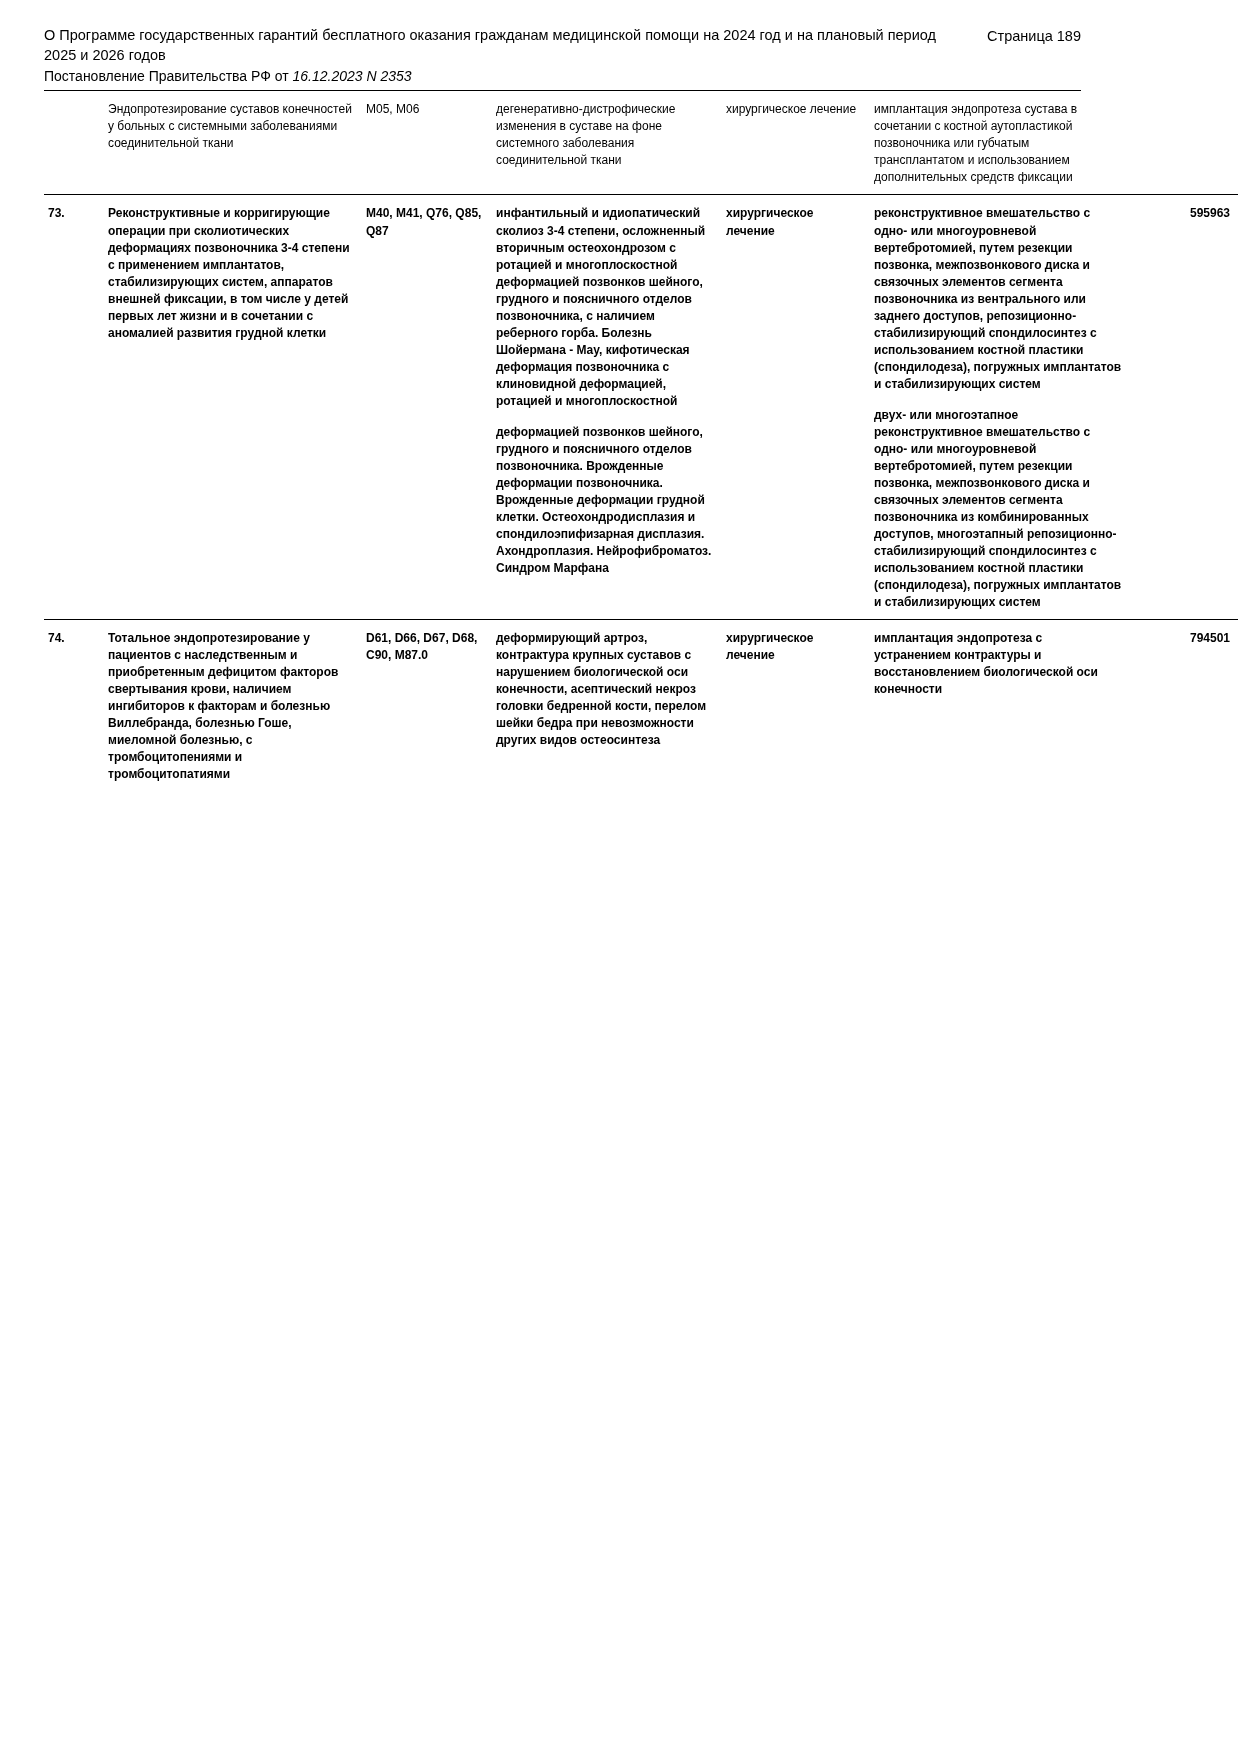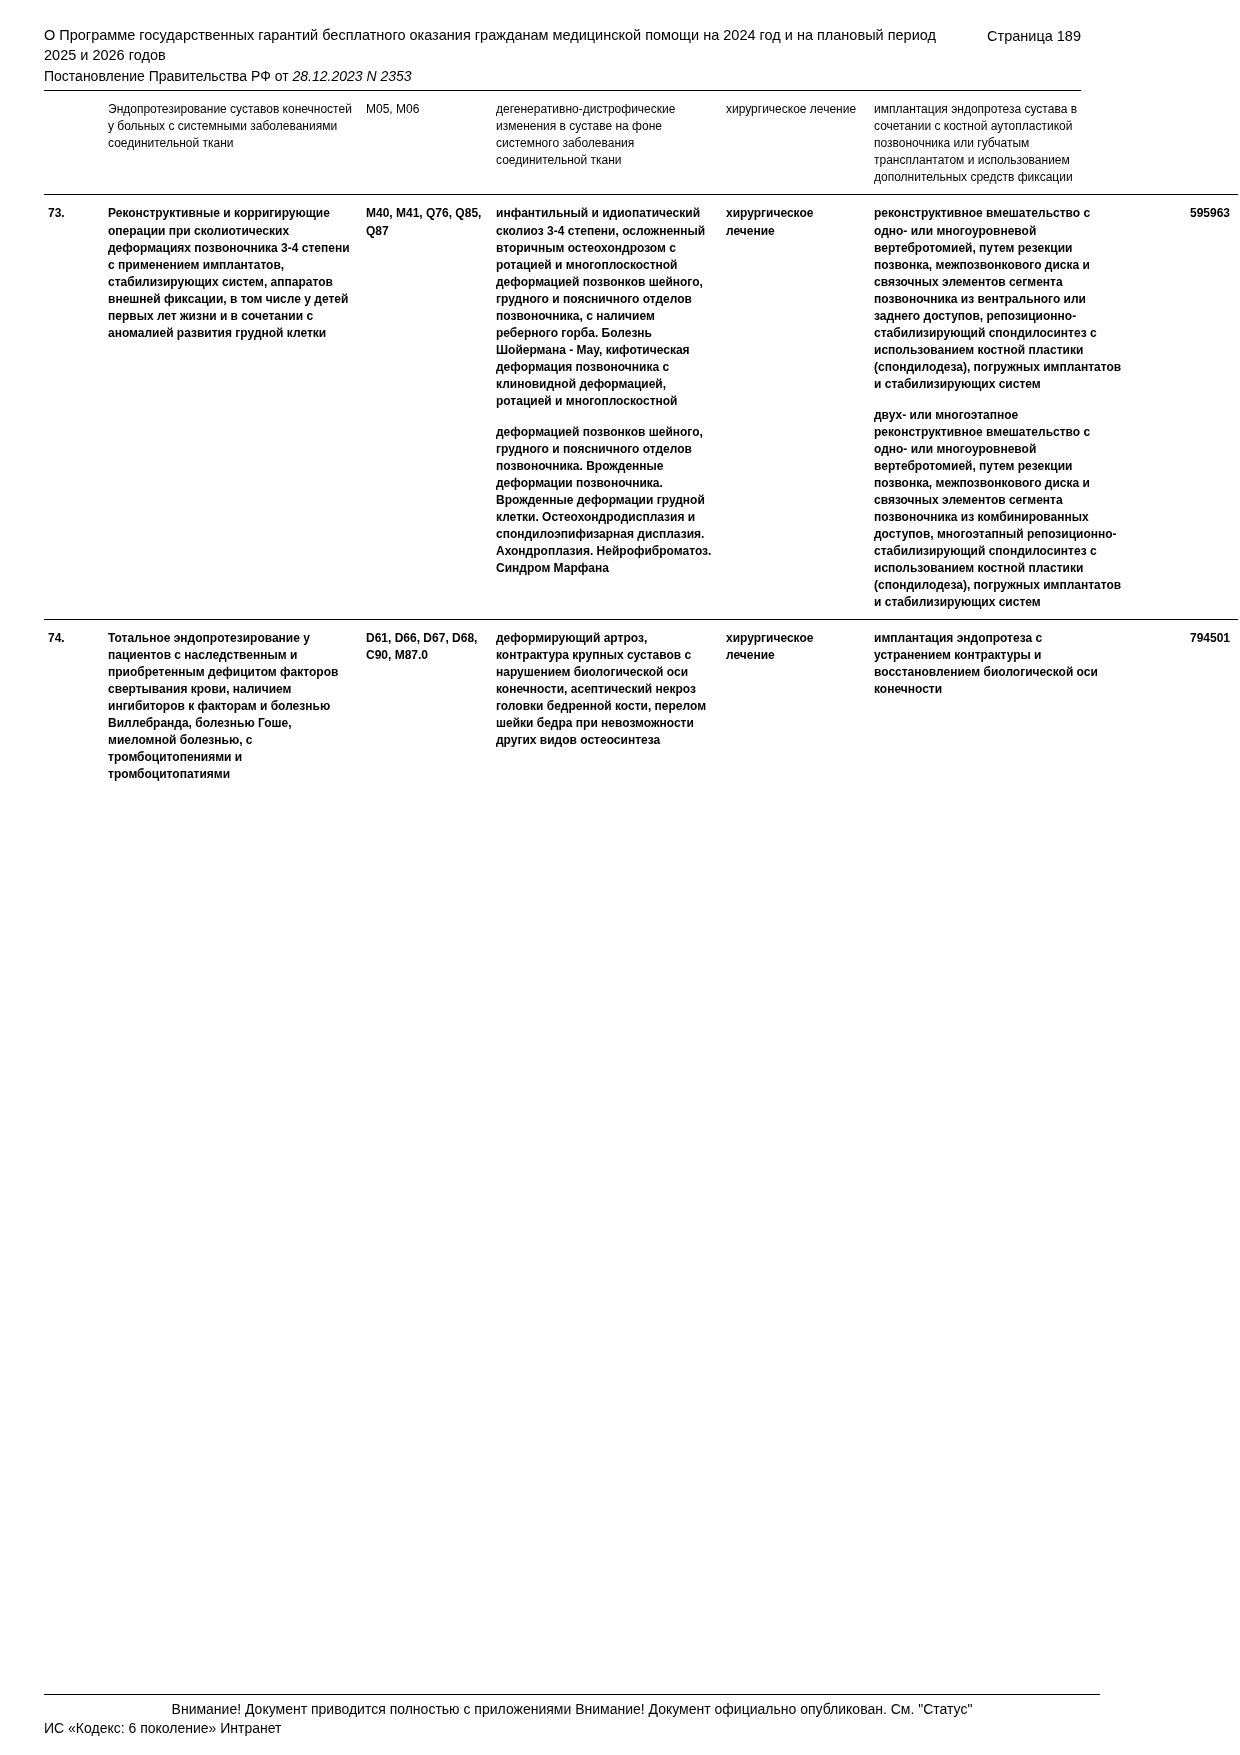"28.12.2023 N 2353" span.ital { text: 28.12.2023 -> 16.12.2023 }
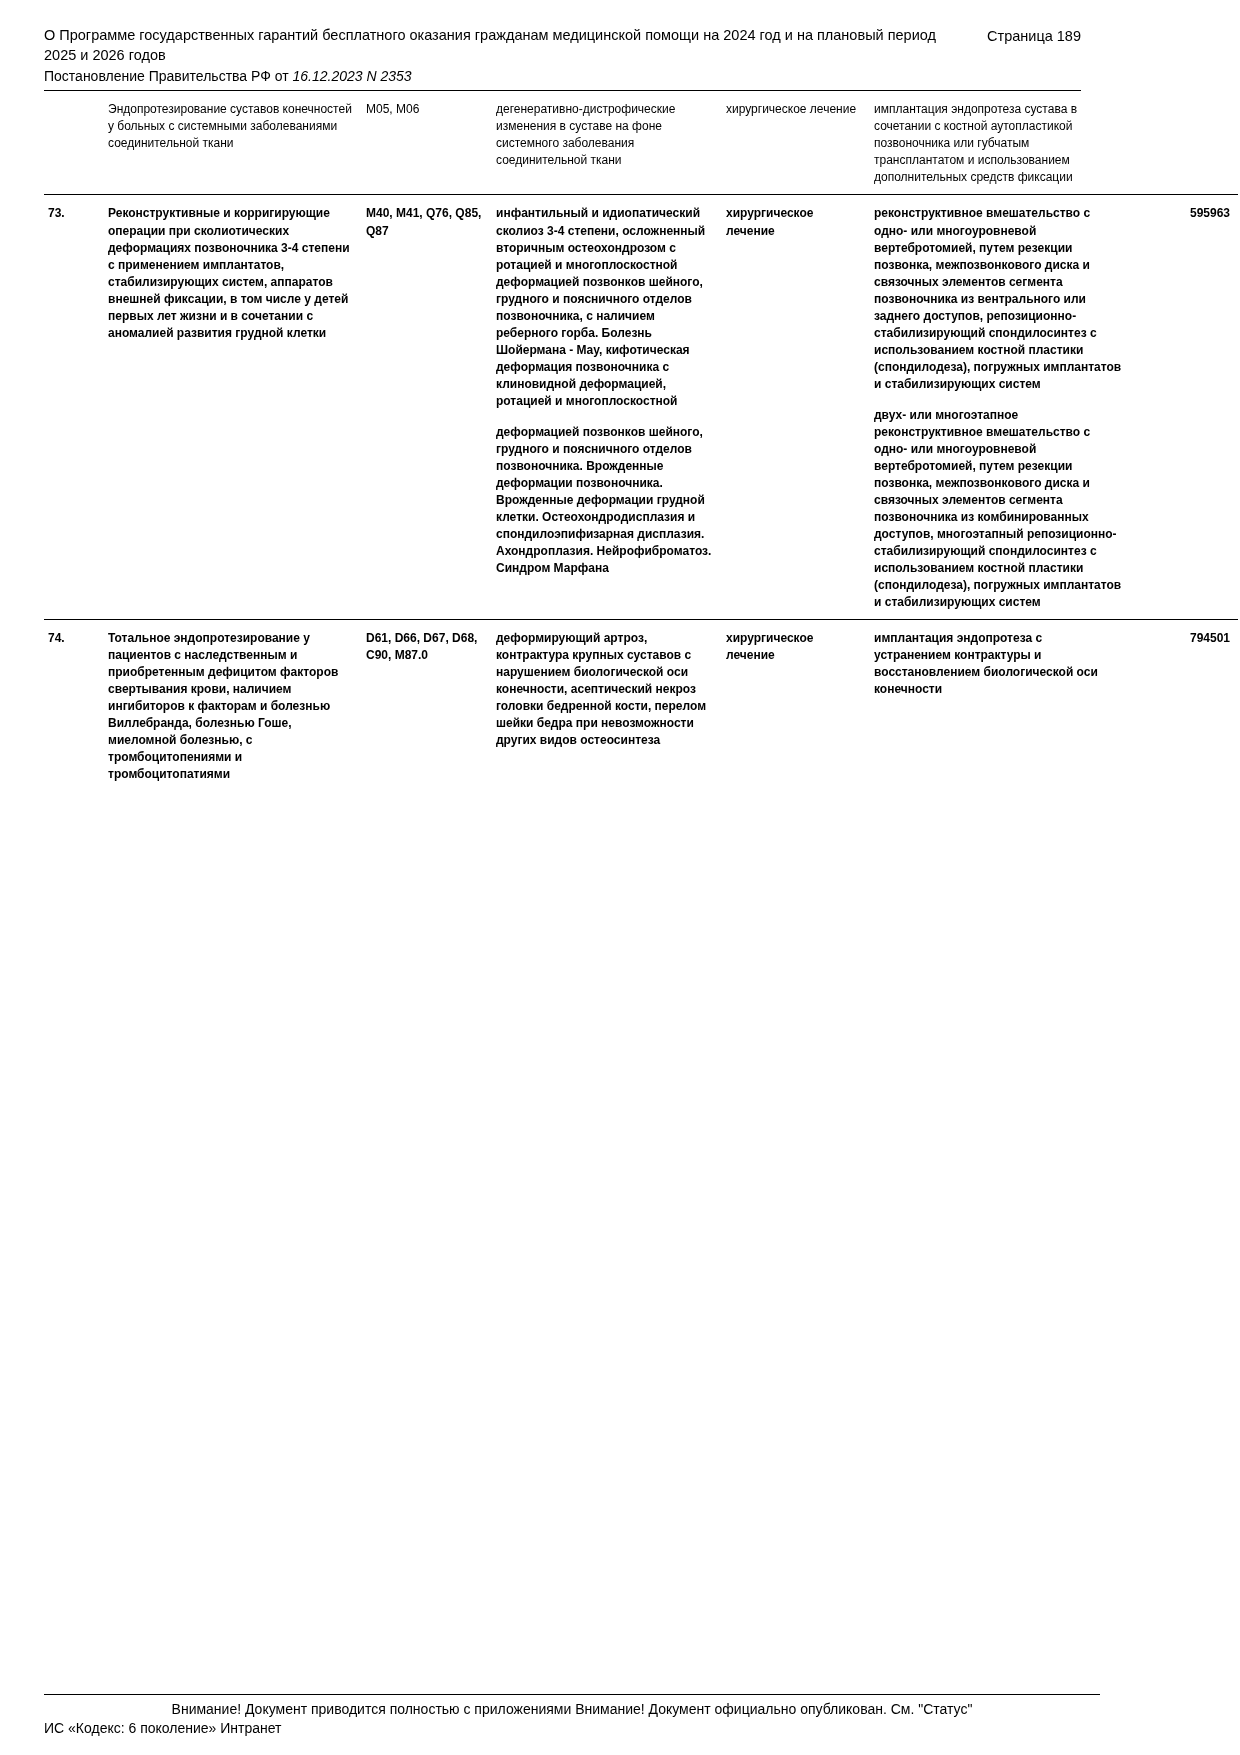"Внимание! Документ приводится полностью" div.doc-footer { html: <div> <div></div> <div>Внимание! Документ приводится полностью с приложениями Внимание! Документ официально опубликован. См. "Статус"</div> <div>ИС «Кодекс: 6 поколение» Интранет</div> </div> -> none }
